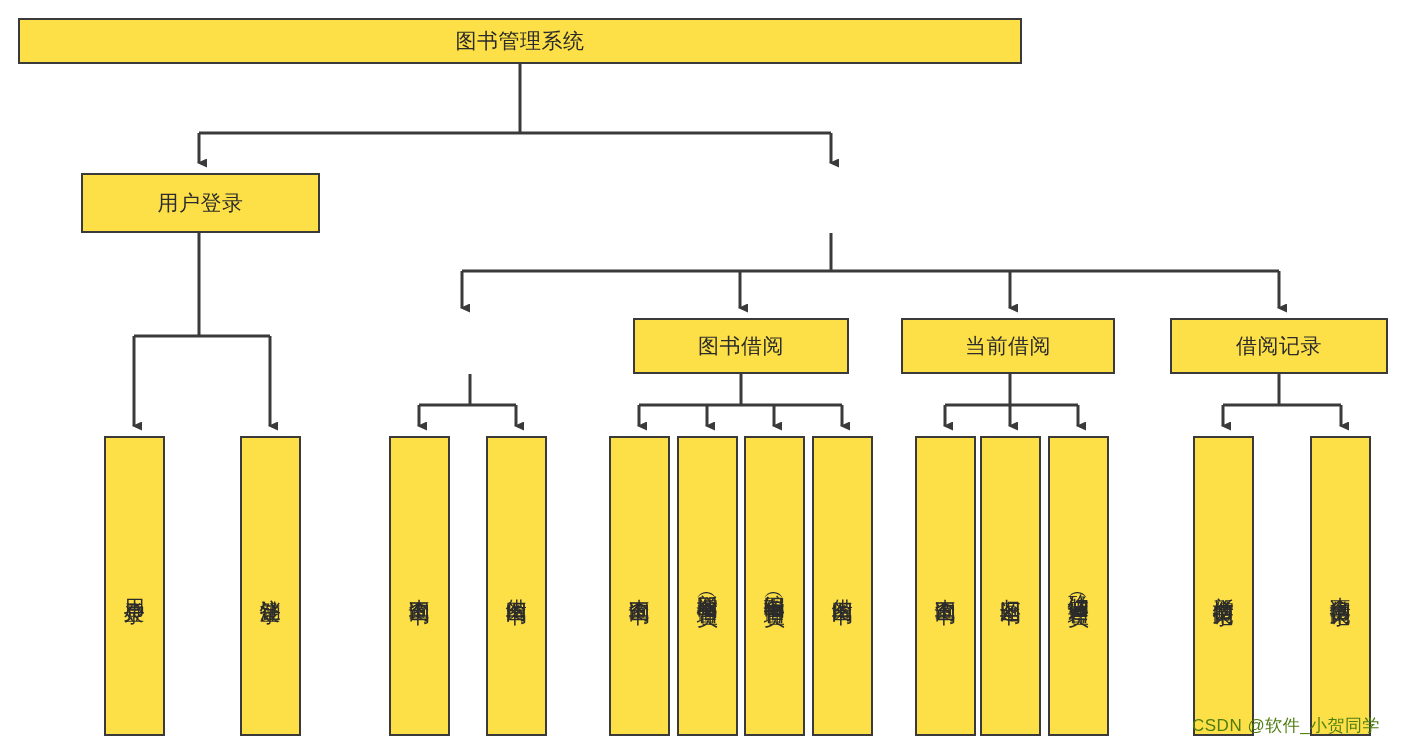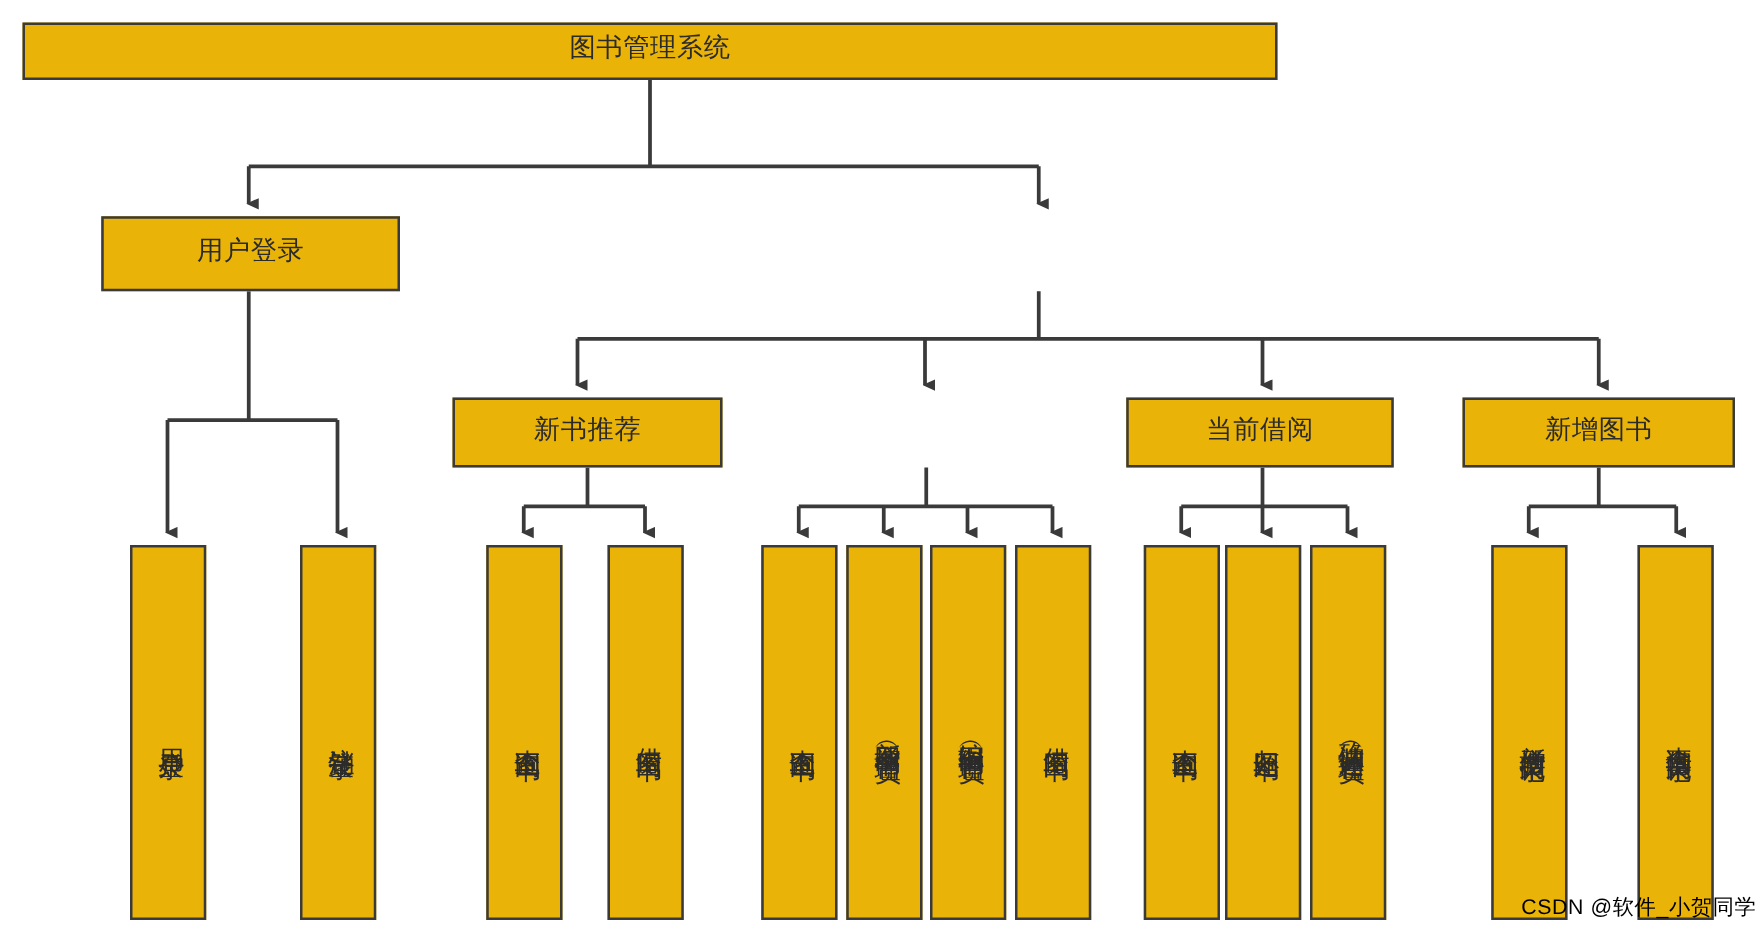"图书管理系统" .node { background: #eab308 -> #fde047; font-family: Liberation Mono, monospace -> none }
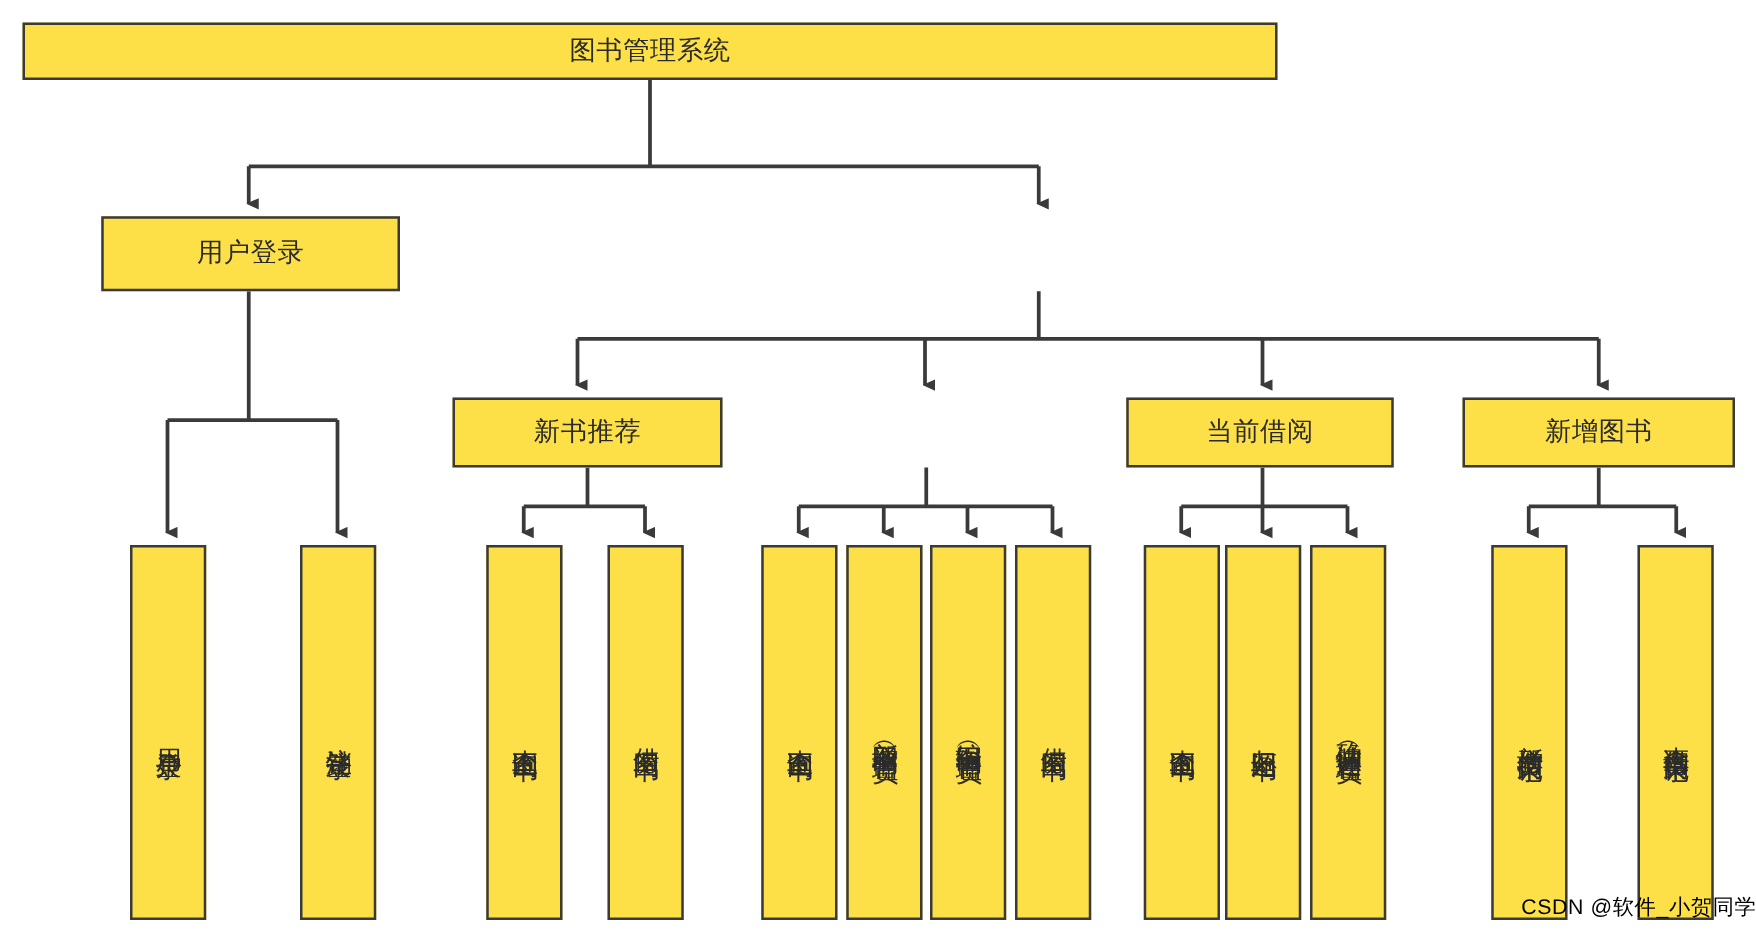"新书推荐" div.node { html: <div> <span>新书推荐</span> </div> -> none }
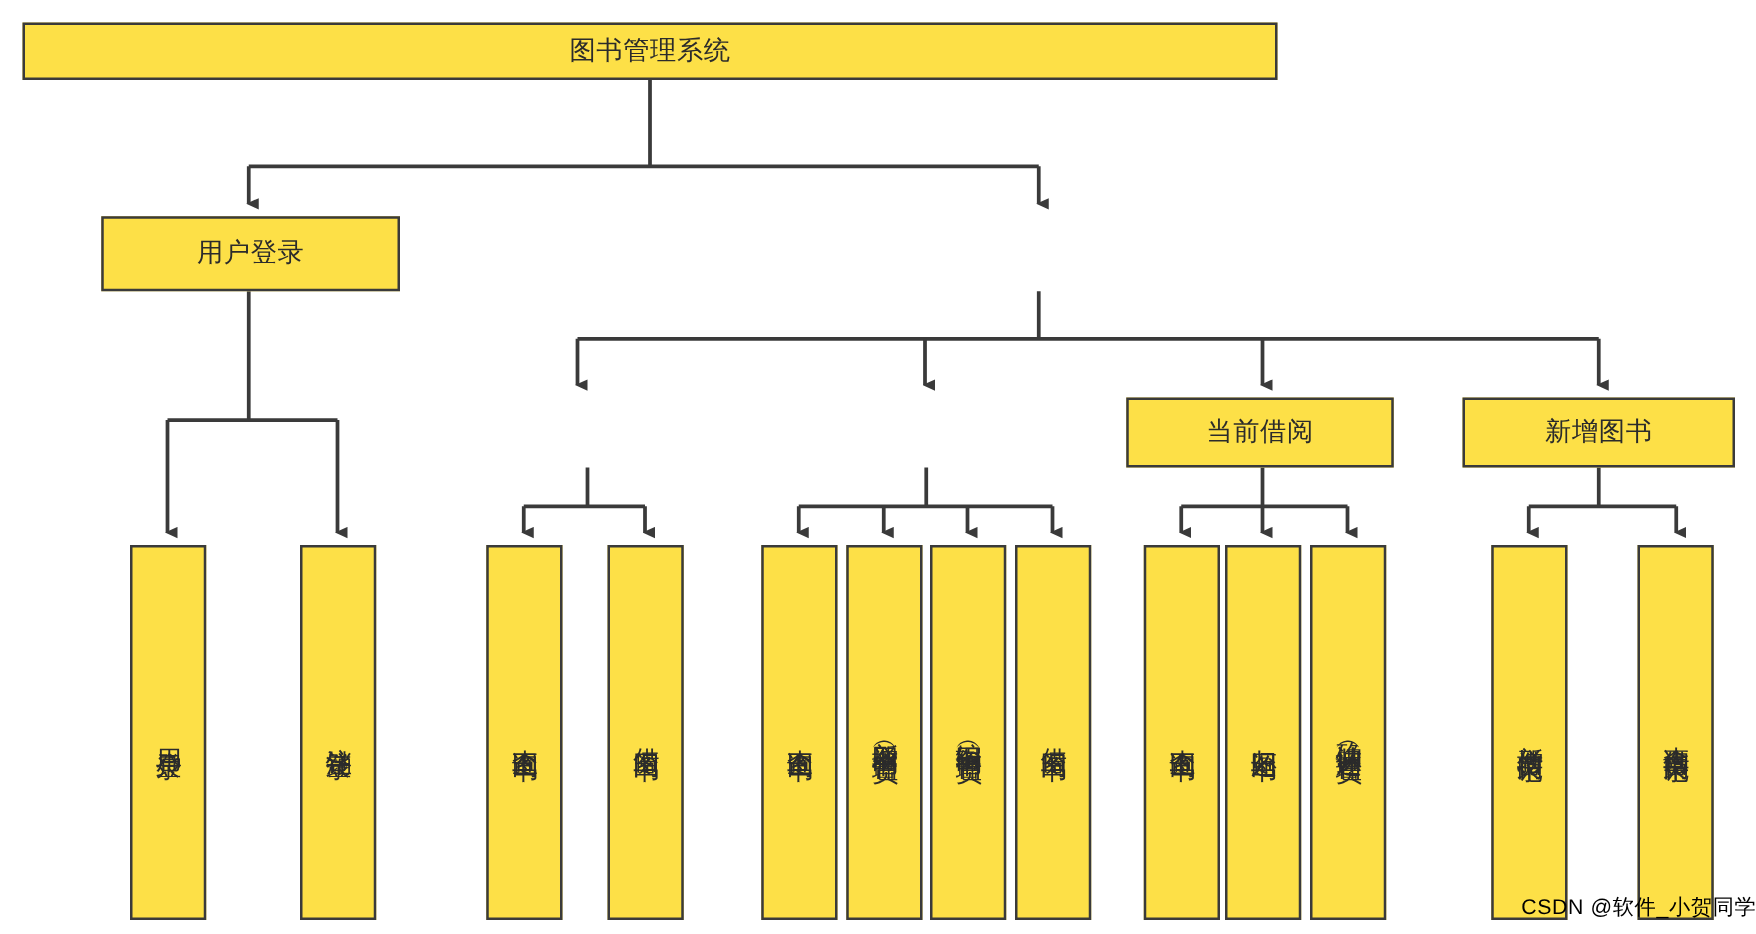"图书借阅" div.node { html: none -> <div> <span>图书借阅</span> </div> }
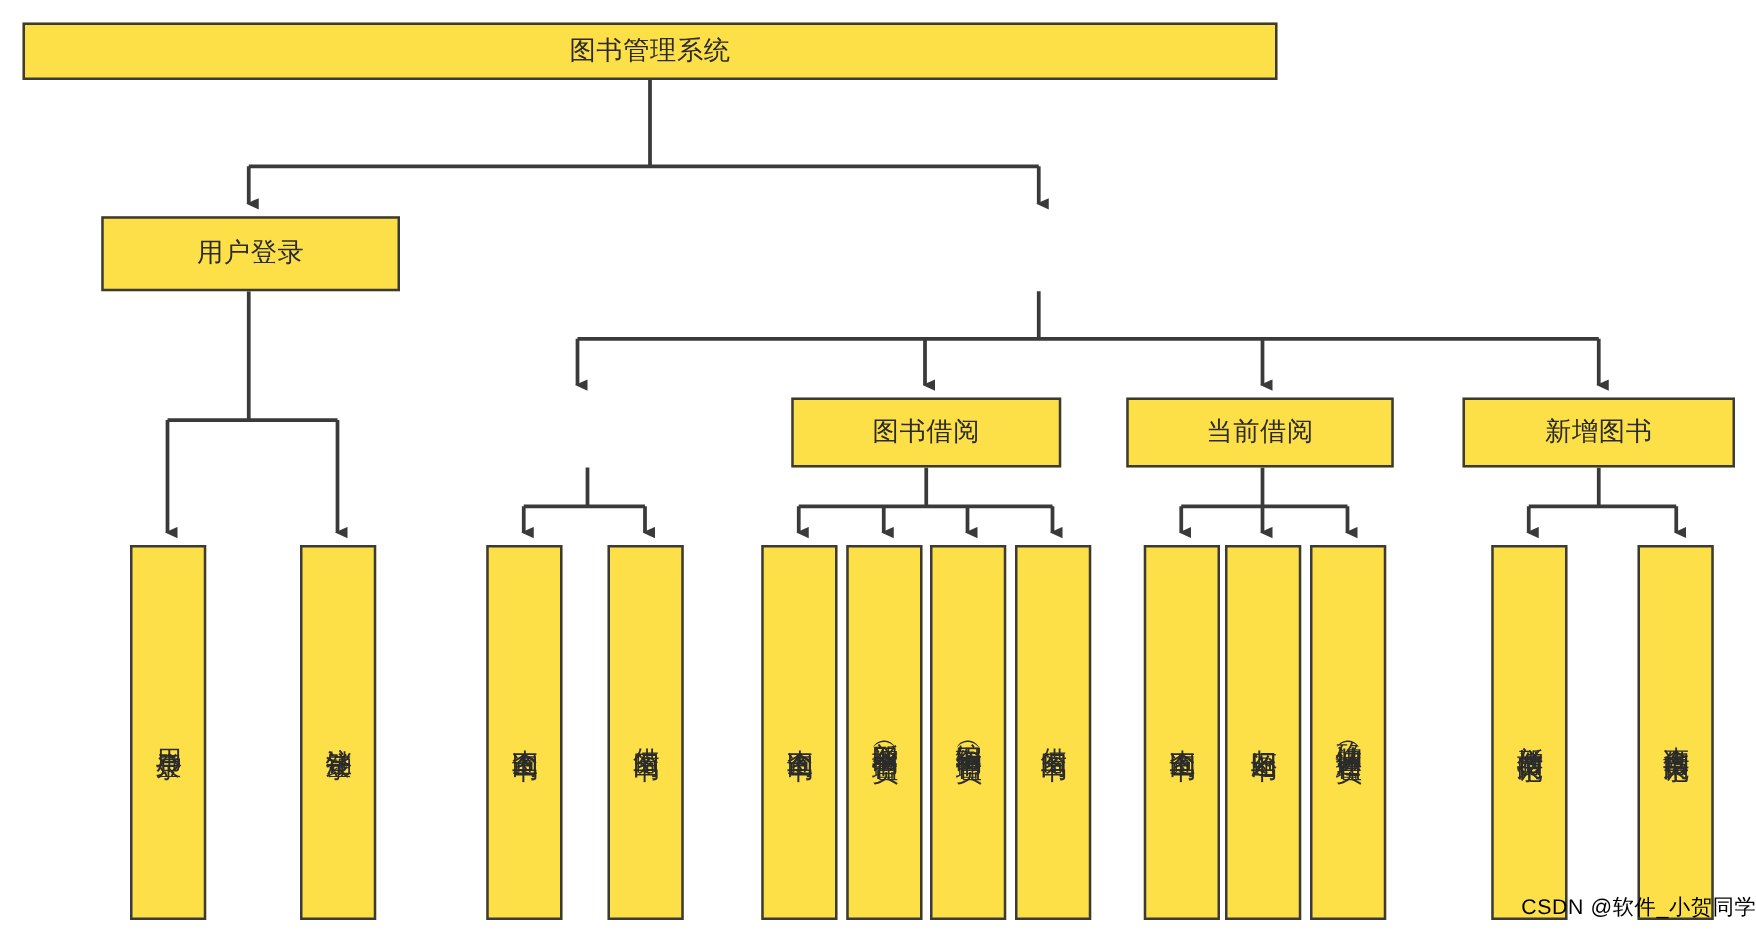"新增图书" span.node-label { text: 新增图书 -> 借阅记录 }
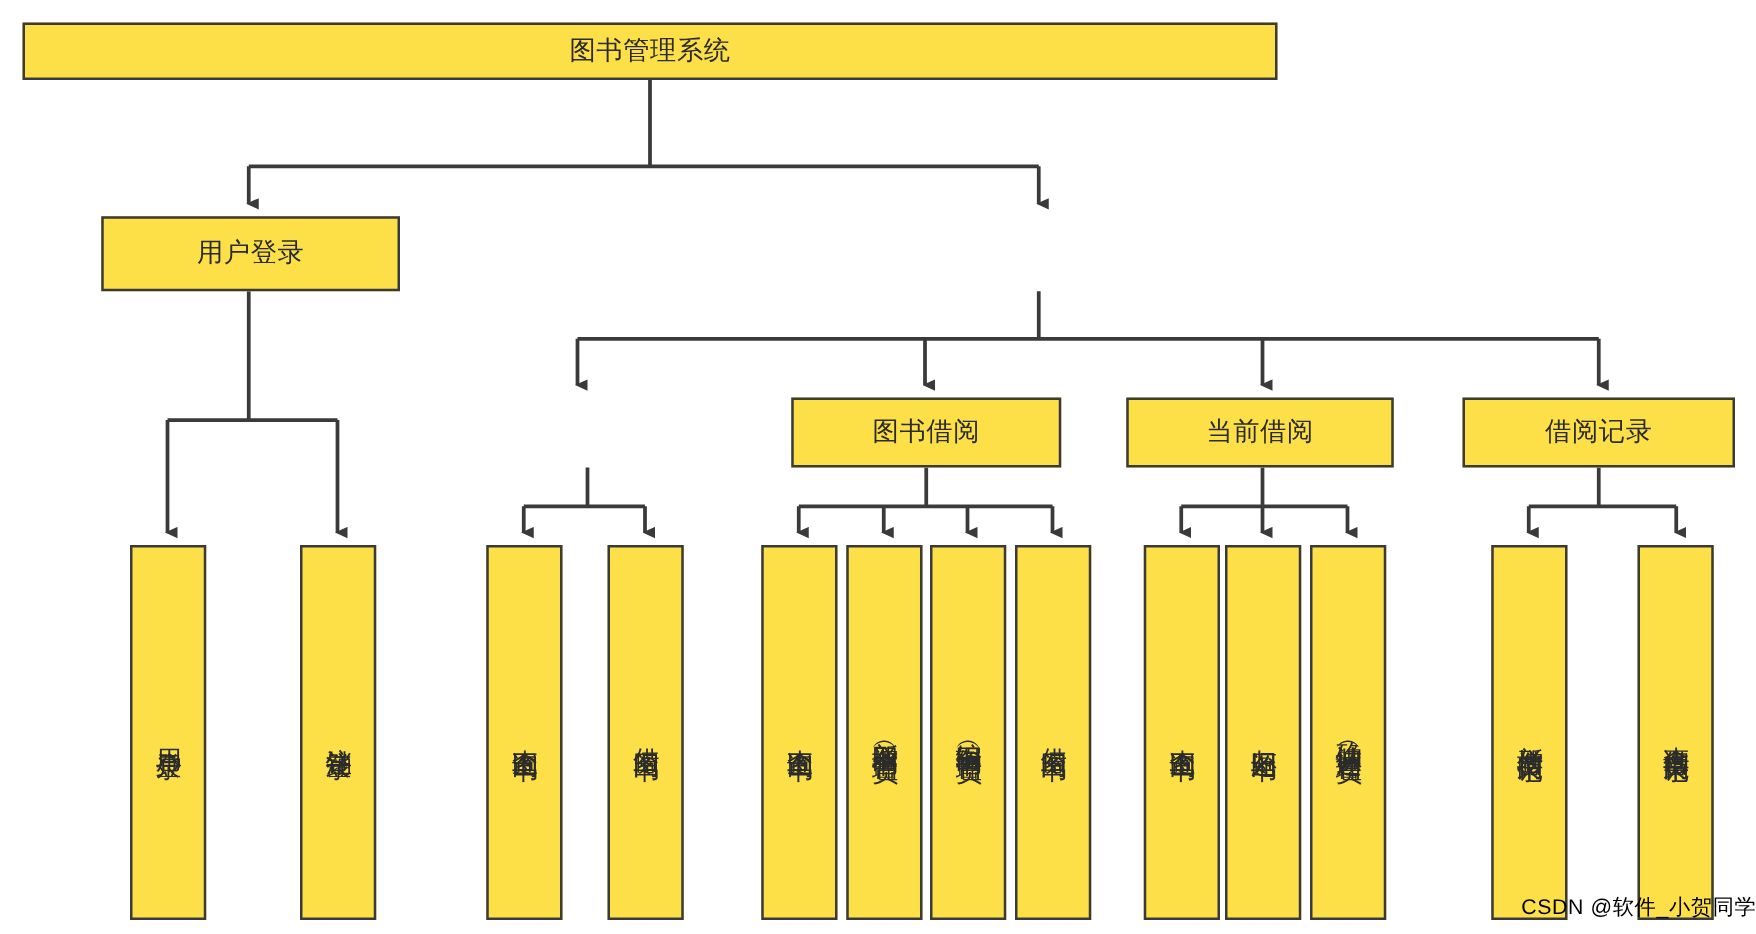"CSDN @软件_小贺同学" .watermark { color: #000000 -> #4d7c0f; margin-left: 25px -> none }
